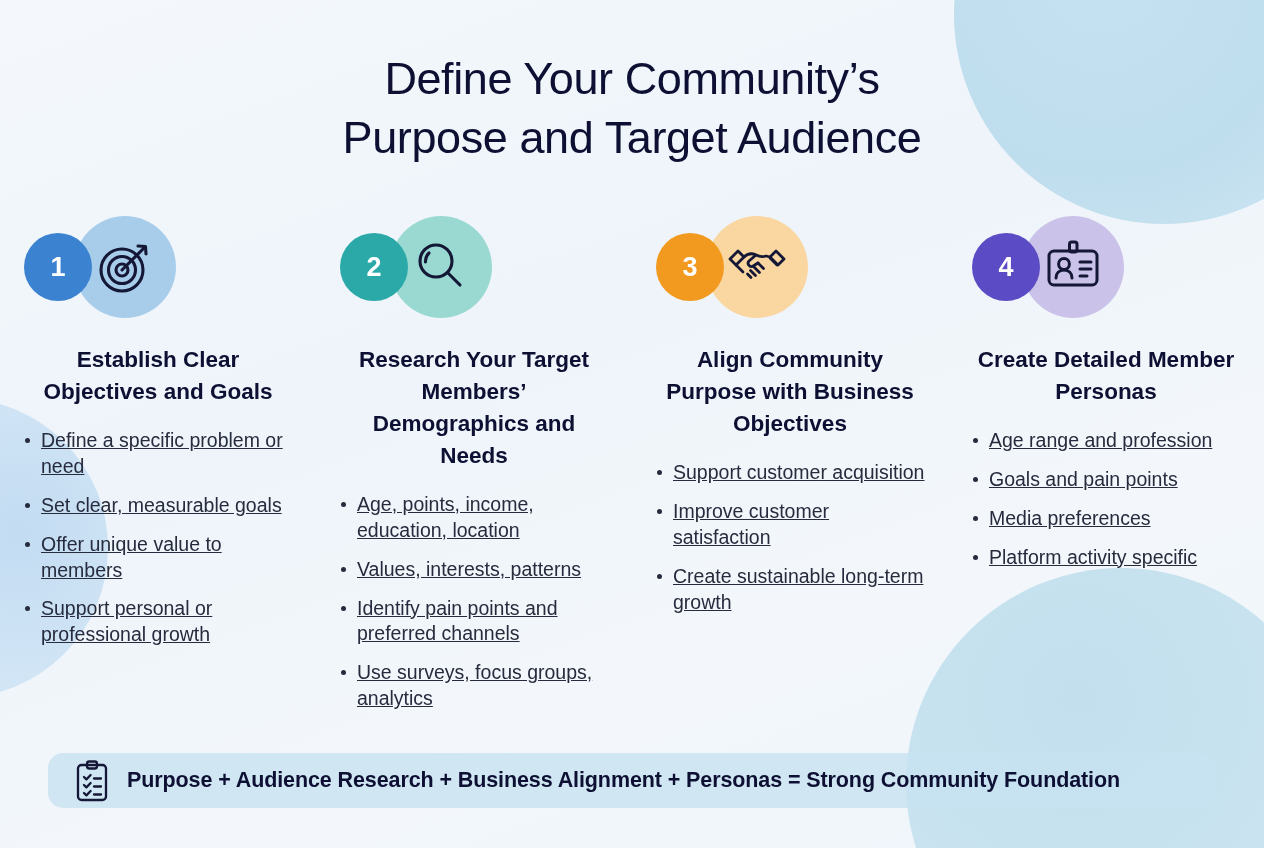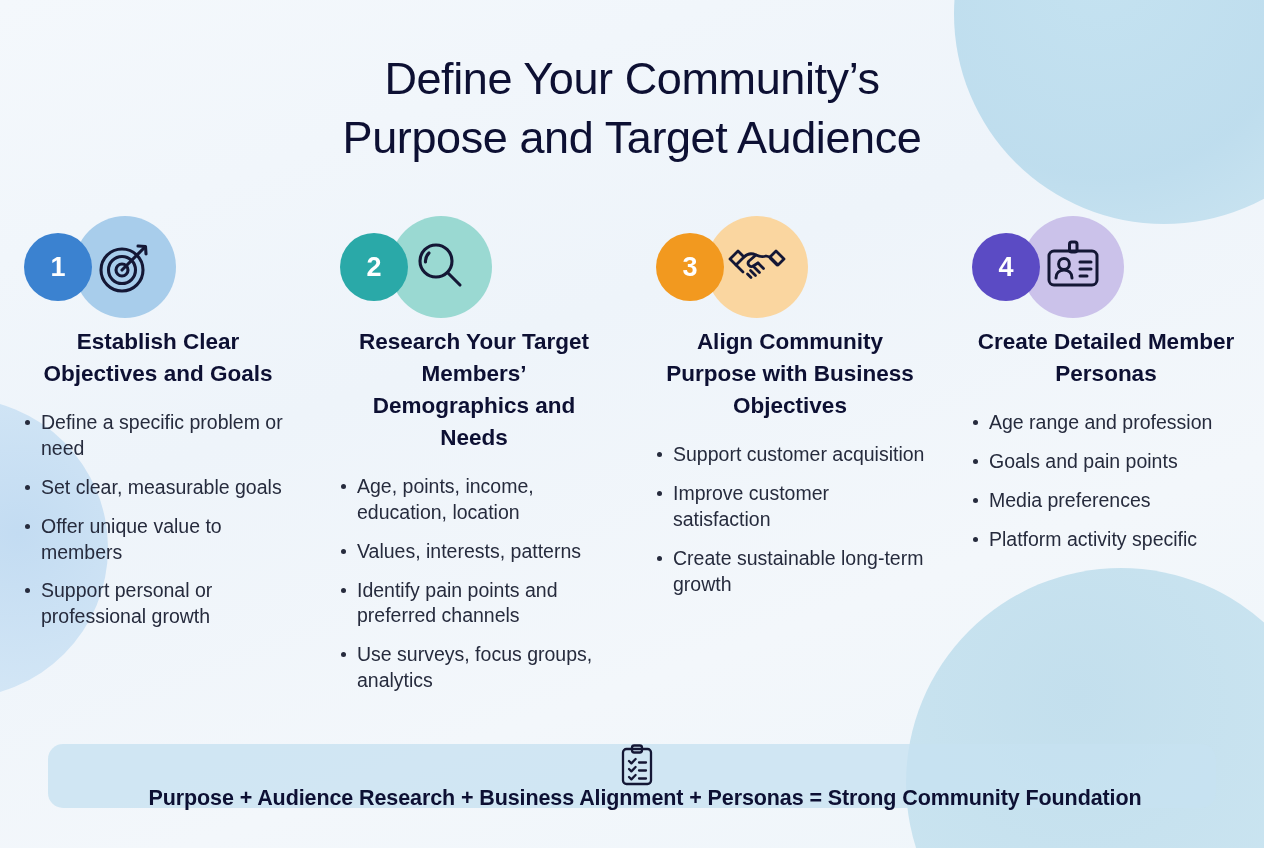"Establish Clear Objectives and Goals" .col-title { margin-top: 8px -> 26px }
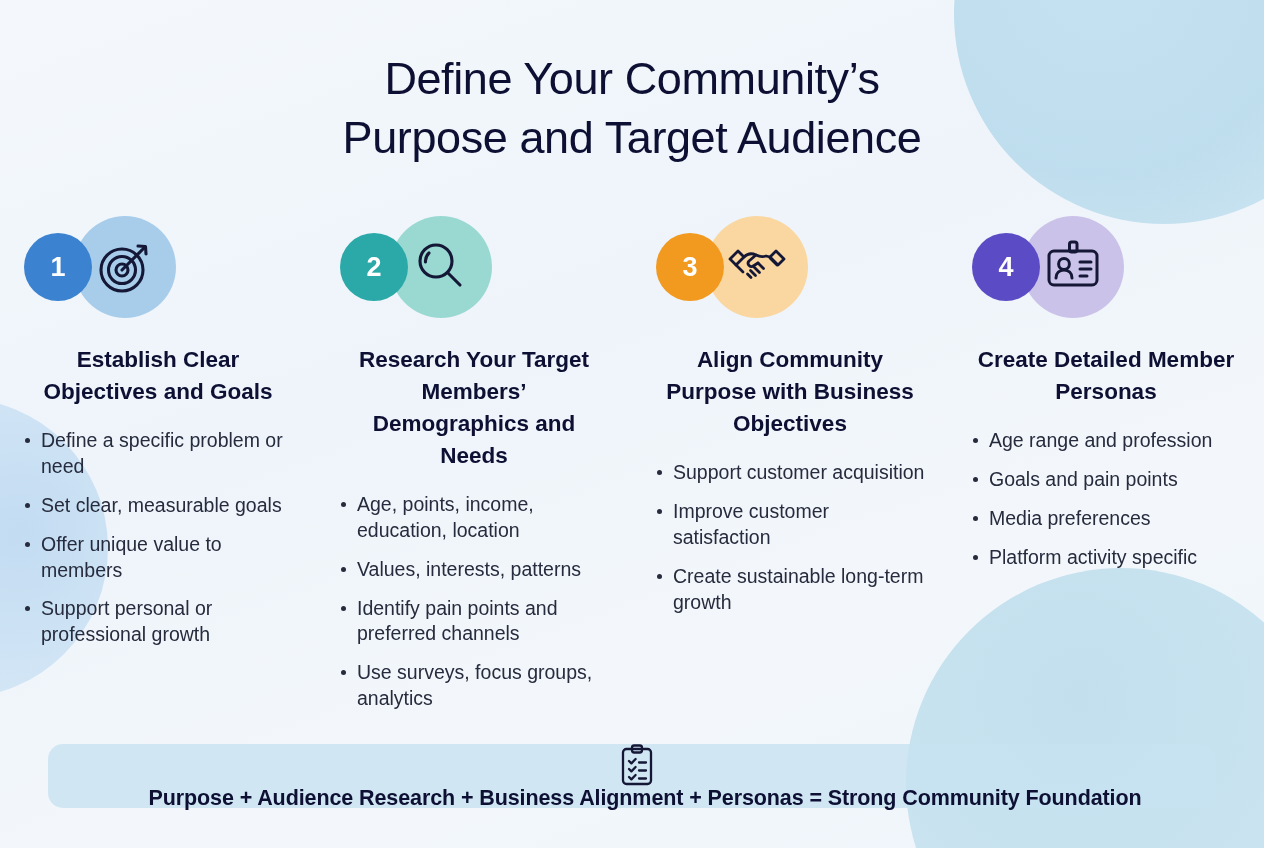"Define a specific problem or" .bullets li { text-decoration: none -> underline }
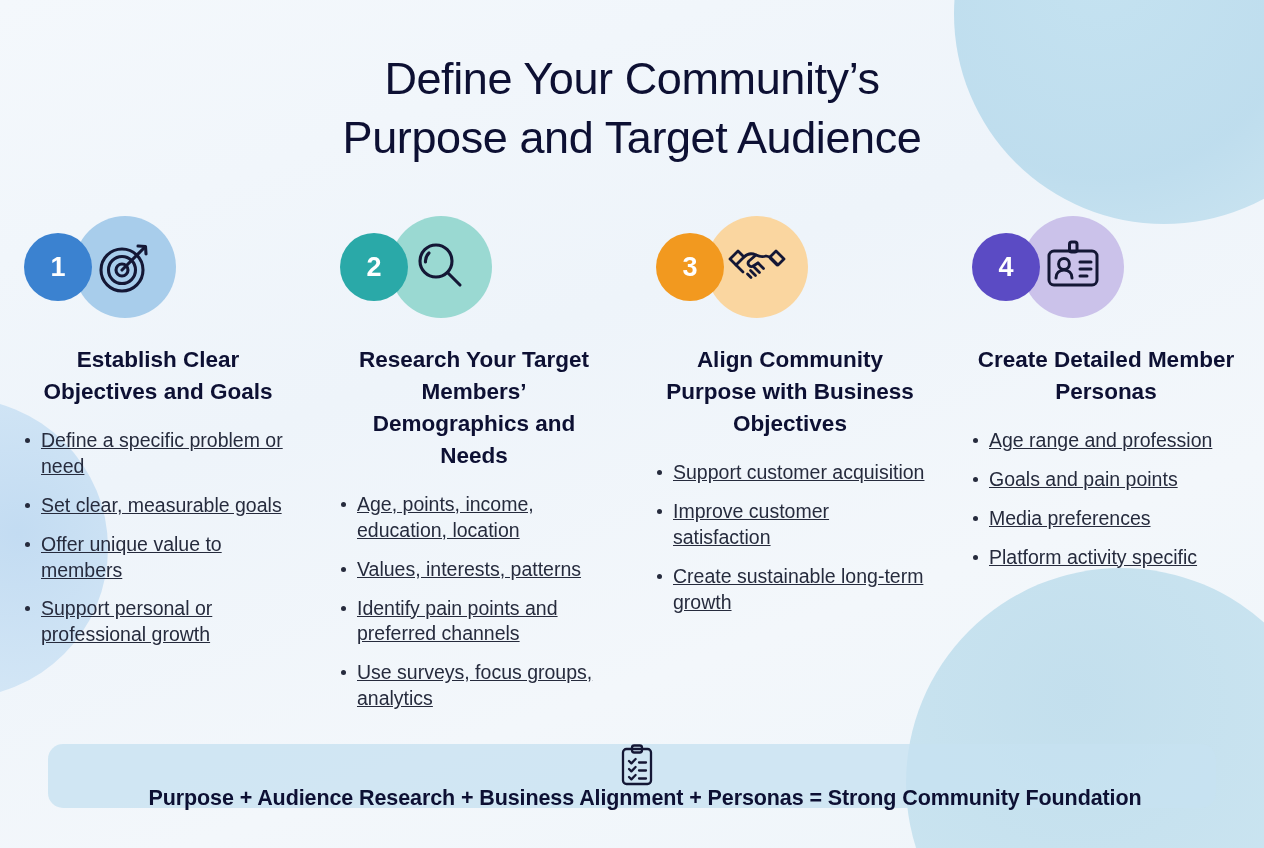"Purpose + Audience Research +" .footer { flex-direction: column -> none; height: 64px -> 55px }
